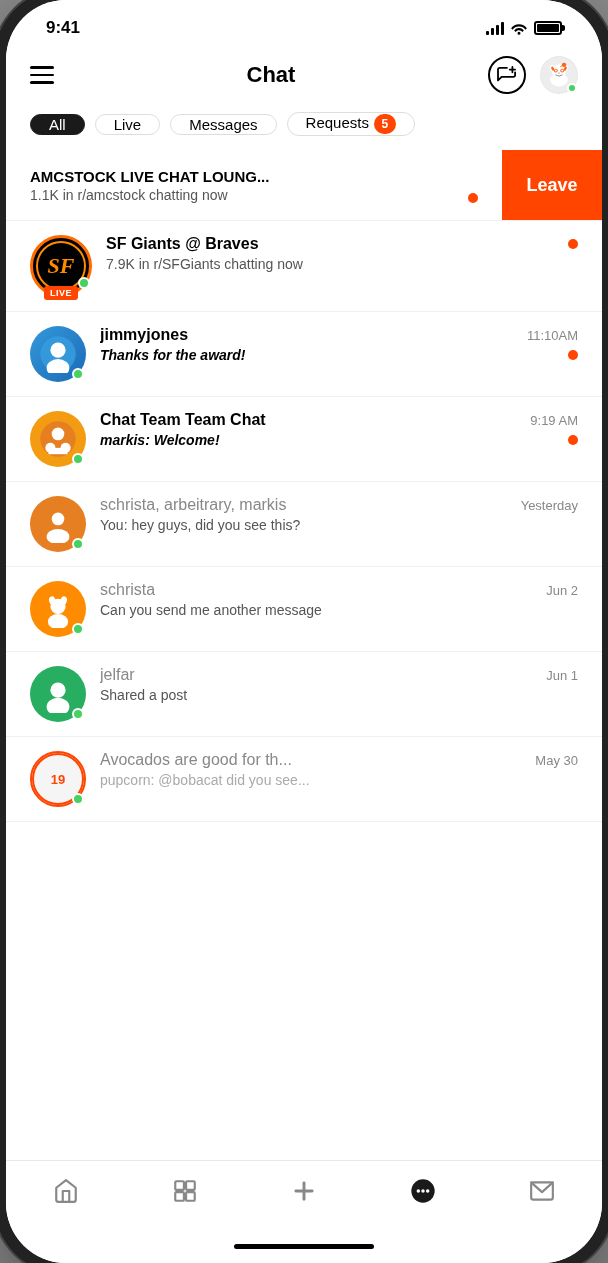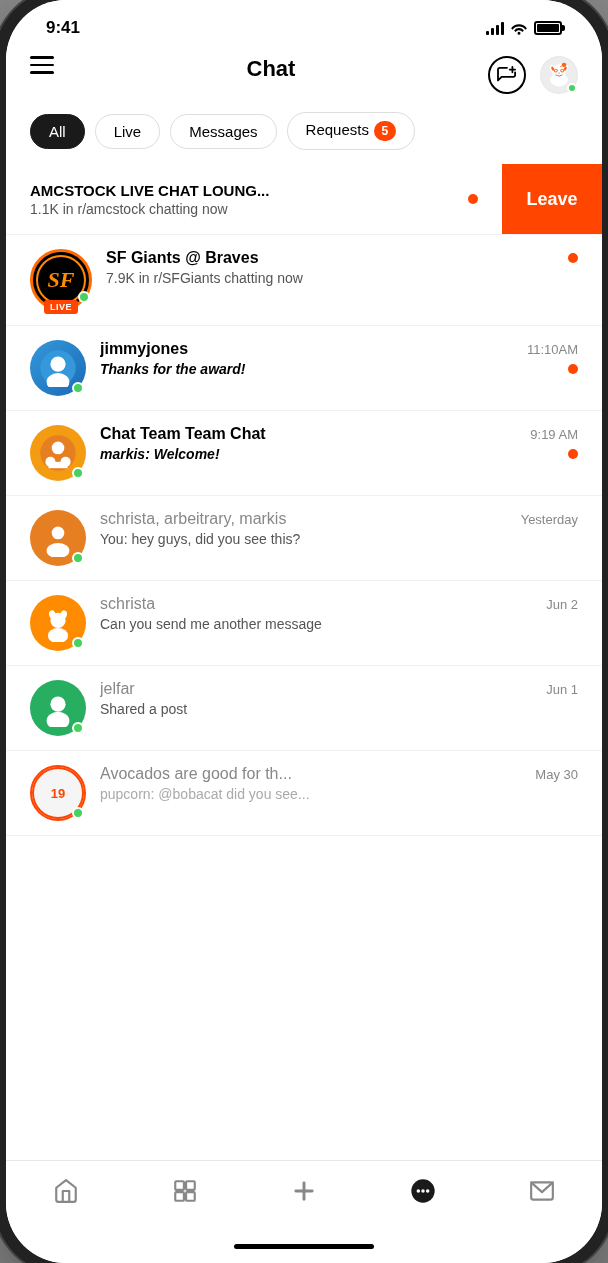"Chat" .header { align-items: flex-start -> center }
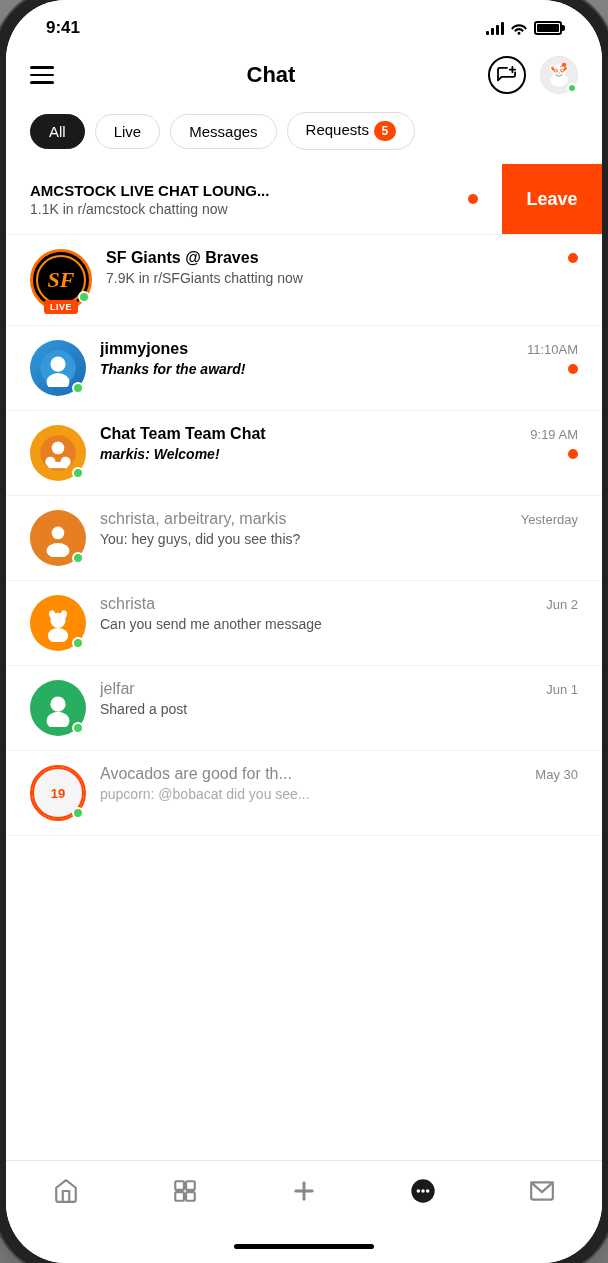"All" .tab-btn { padding: 8px 18px -> 1px 18px }
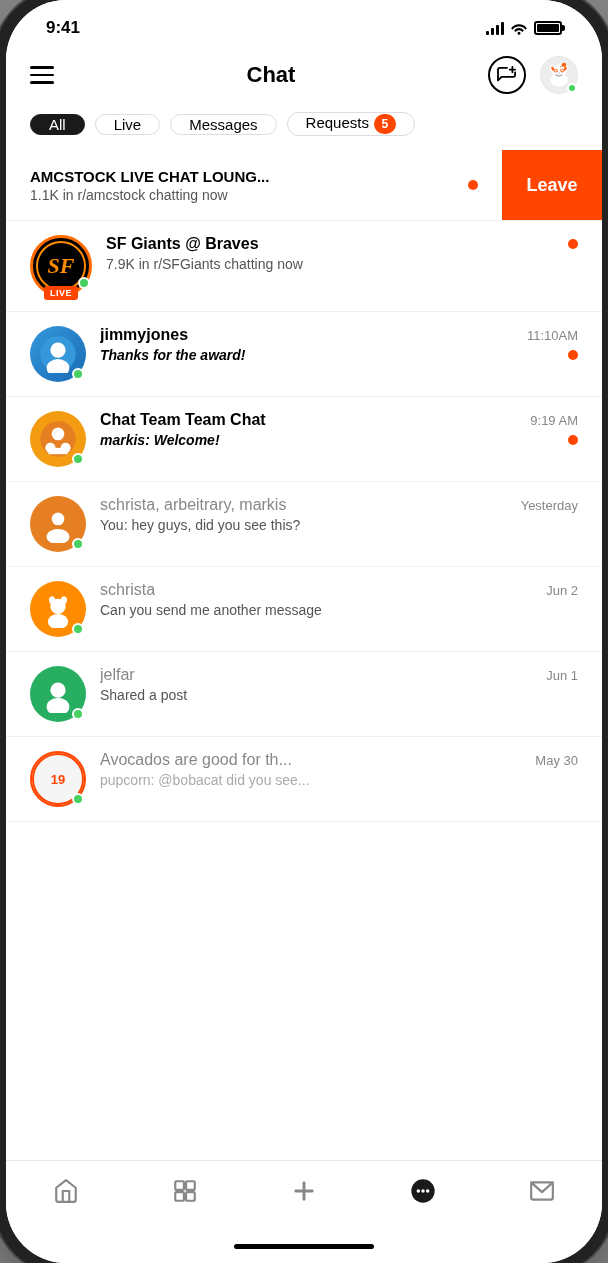"AMCSTOCK LIVE CHAT LOUNG..." .live-banner-content { align-items: center -> flex-end }
